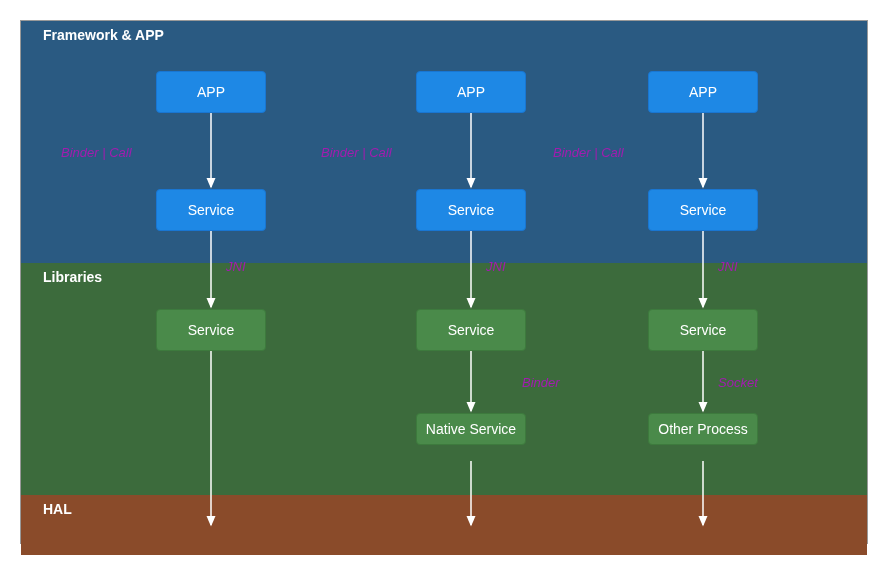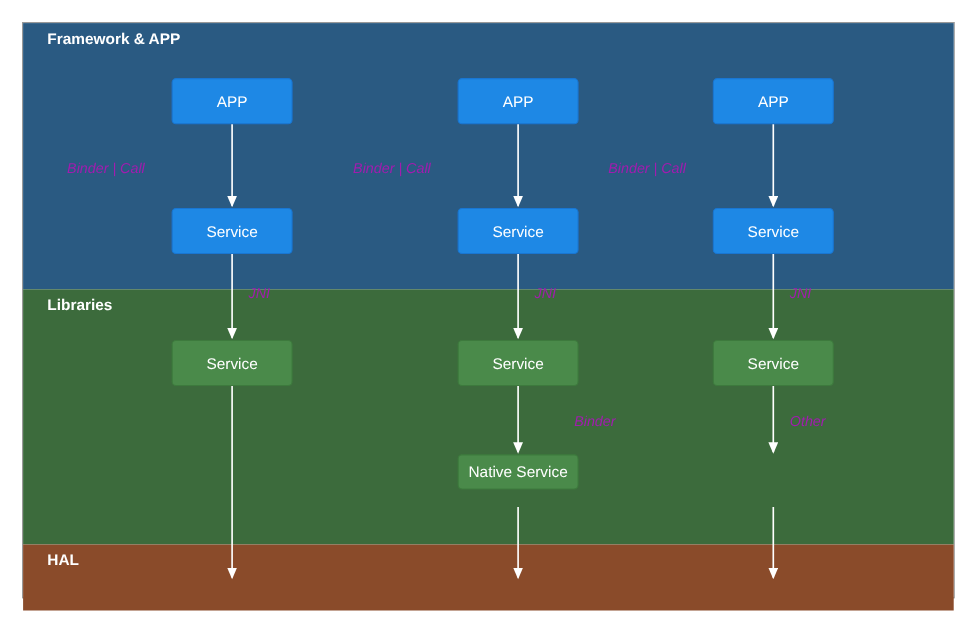"Other" div.edge-label { text: Other -> Socket }
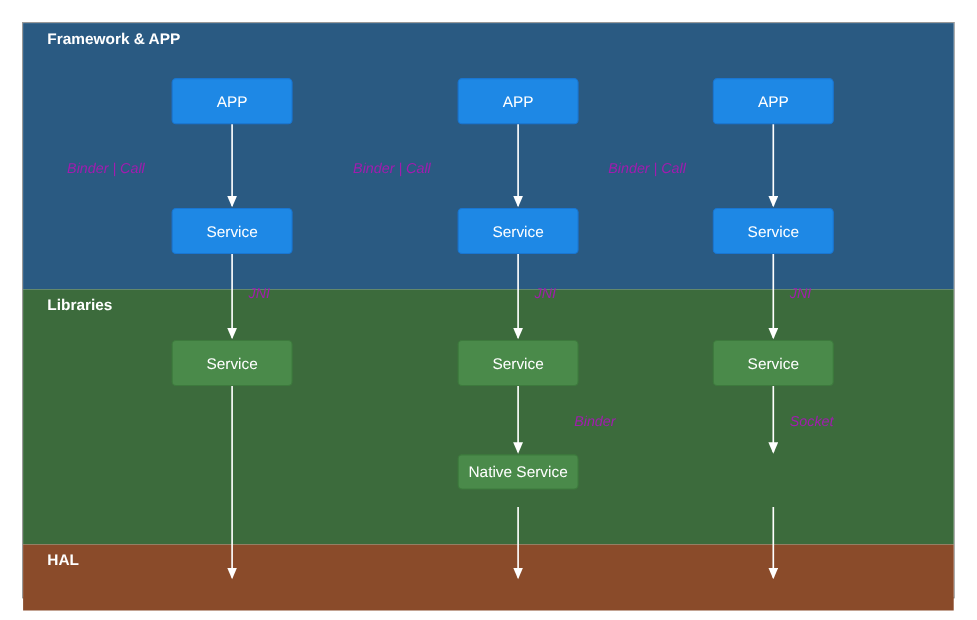"Other Process" div.node { html: none -> <div>Other Process</div> }
